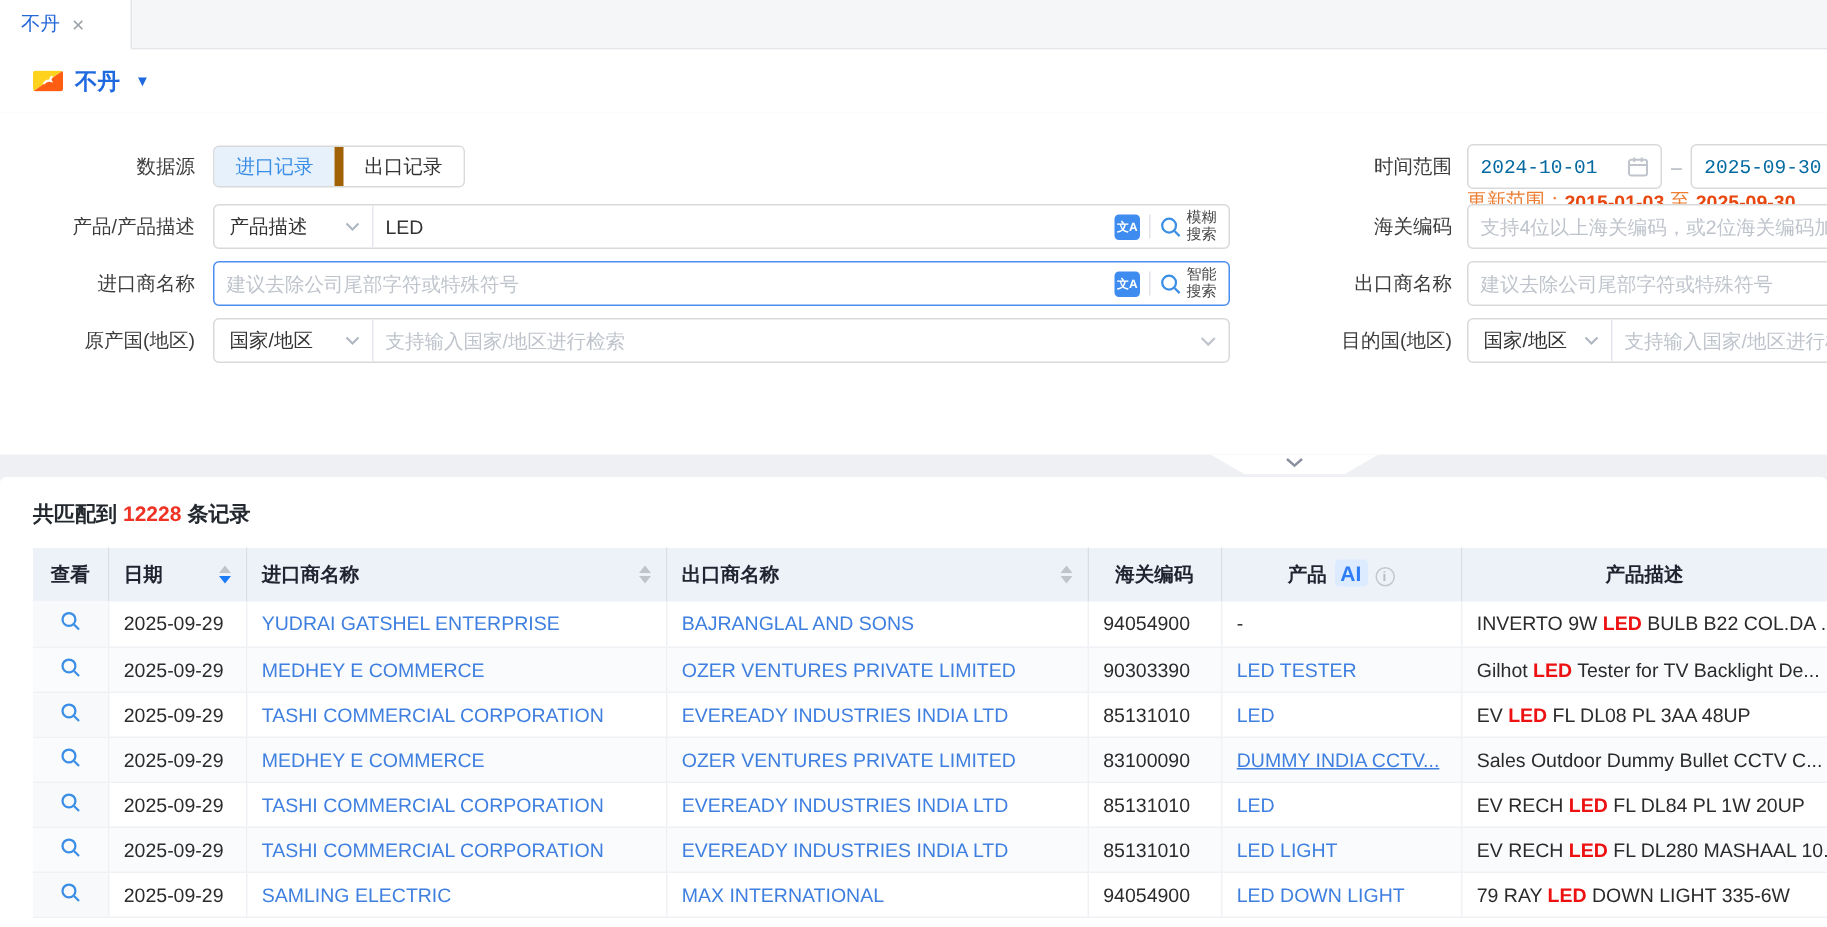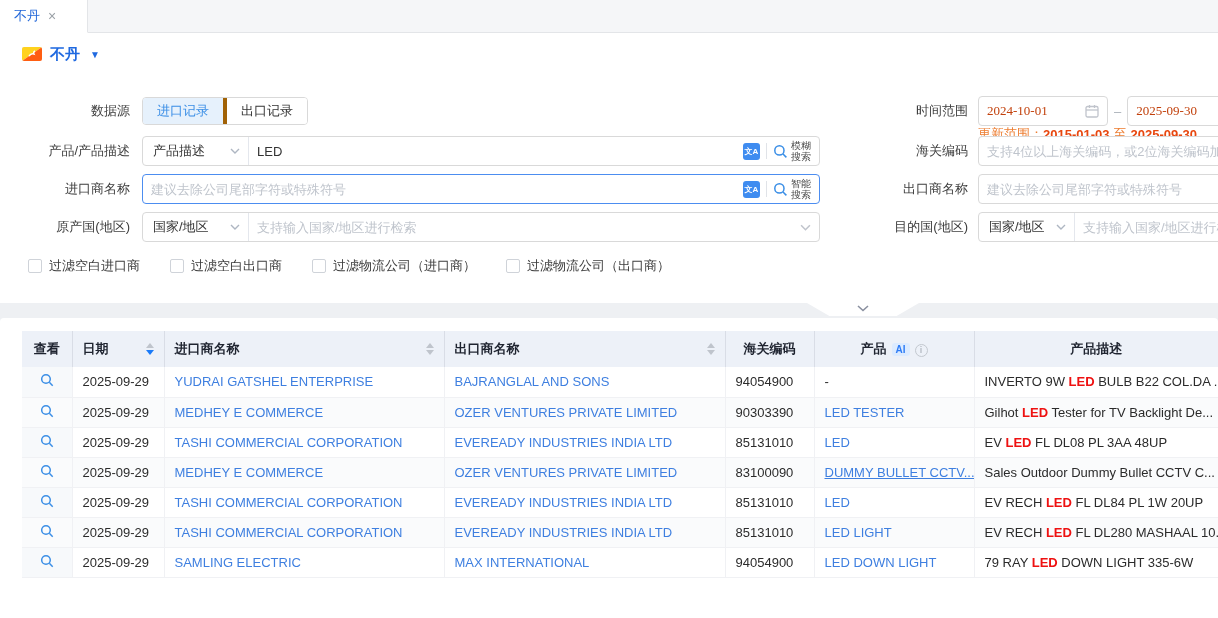"出口记录" .seg-btn + .seg-btn { border-left: 4px solid #a16207 -> 6px solid #a16207 }
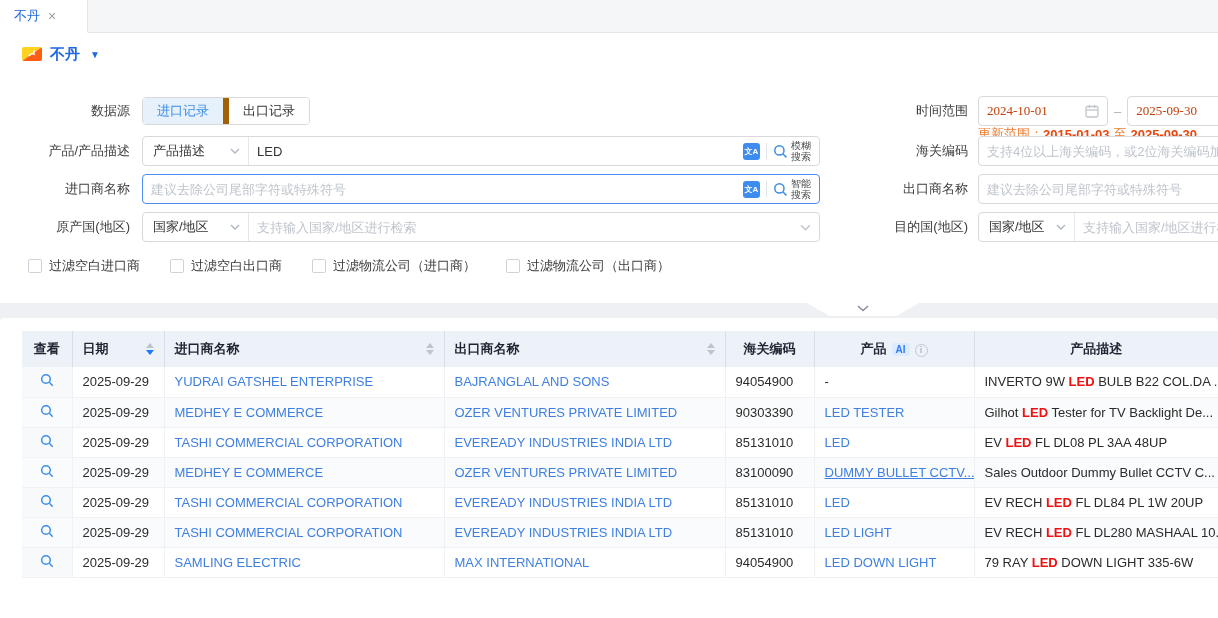"2024-10-01" .date-box input { color: #c2410c -> #0369a1; font-family: Liberation Serif, serif -> Liberation Mono, monospace }
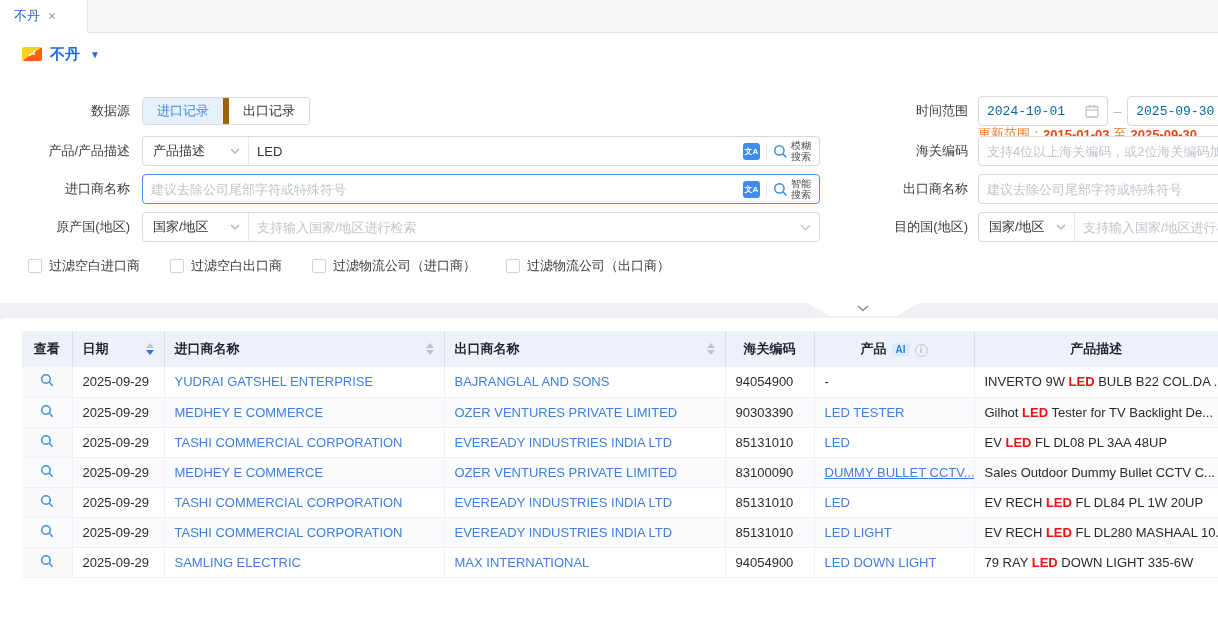"过滤空白进口商" div.frow { html: <div> <label> <span></span> <span>过滤空白进口商</span> </label> <label> <span></span> <span>过滤空白出口商</span> </label> <label> <span></span> <span>过滤物流公司（进口商）</span> </label> <label> <span></span> <span>过滤物流公司（出口商）</span> </label> </div> -> none }
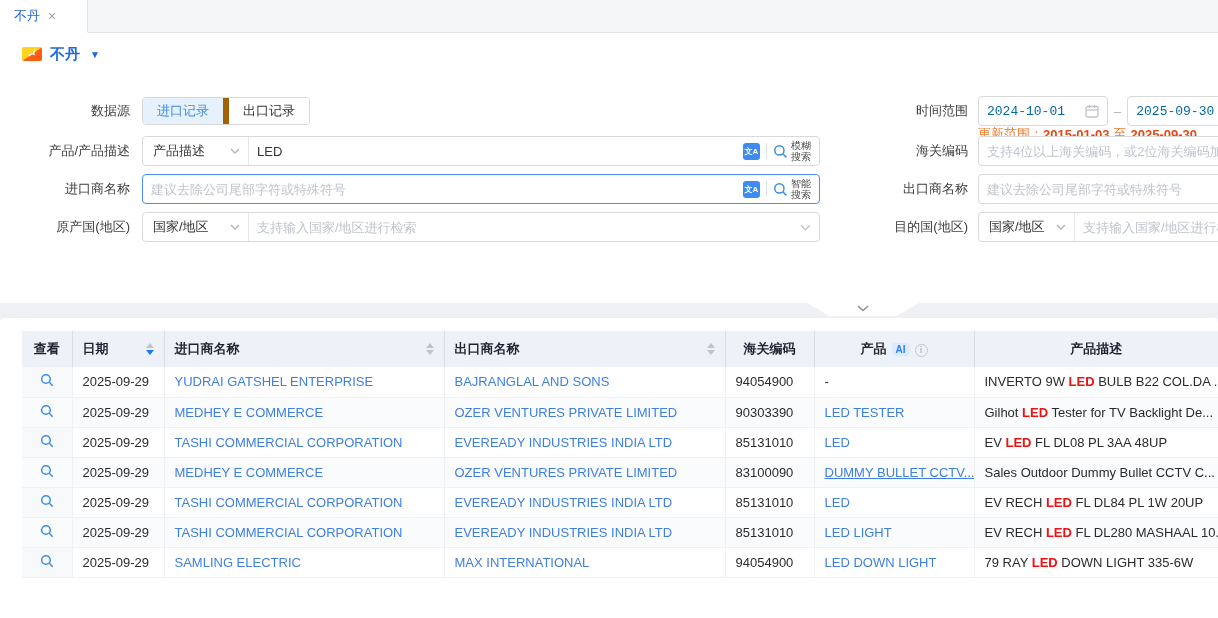"共匹配到 12228 条记录" div.summary { html: none -> <div> <span>共匹配到</span><span>12228</span><span>条记录</span> </div> }
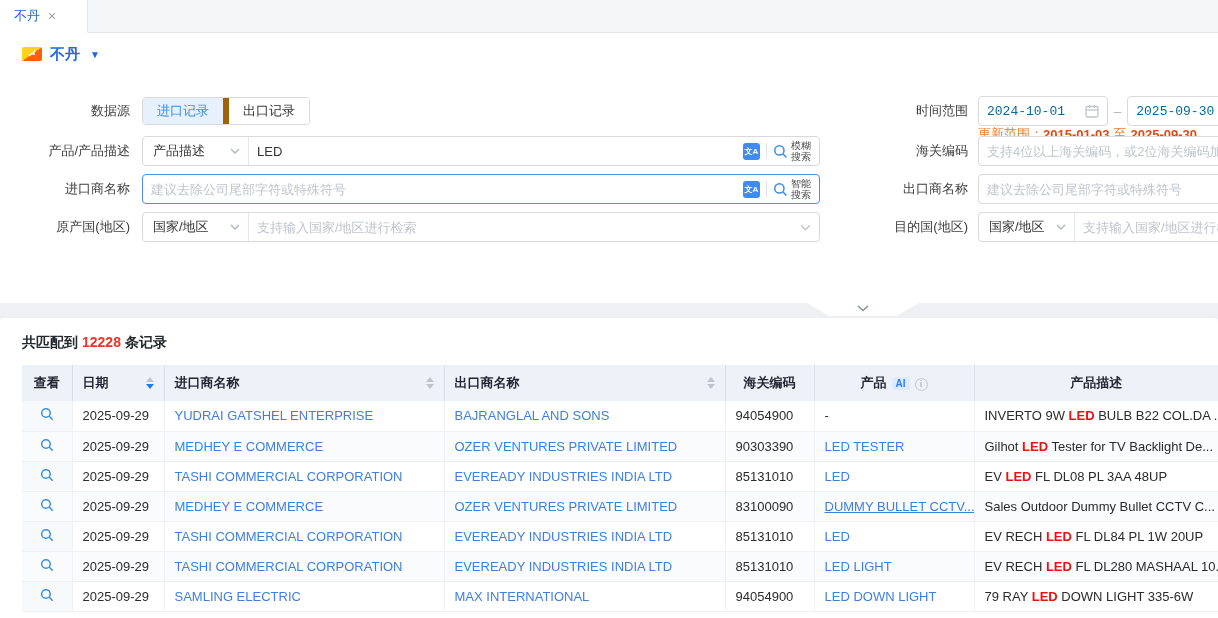"AI" .ai-badge { font-size: 10px -> 14px }
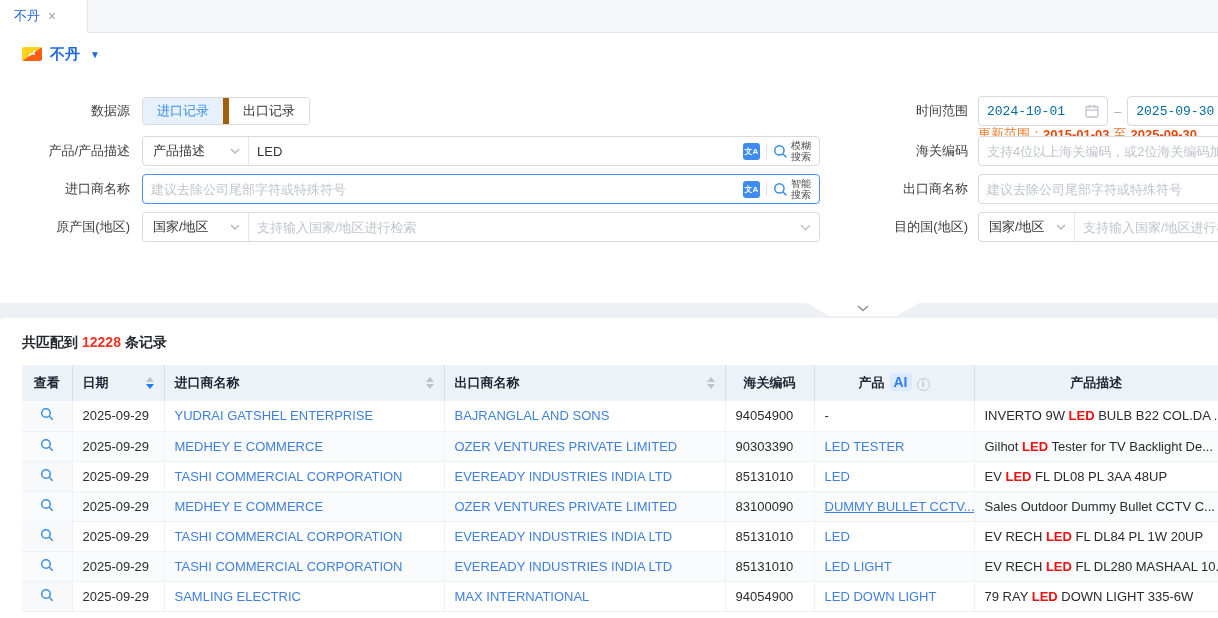"DUMMY BULLET CCTV..." span.lnk { text: BULLET -> INDIA }
